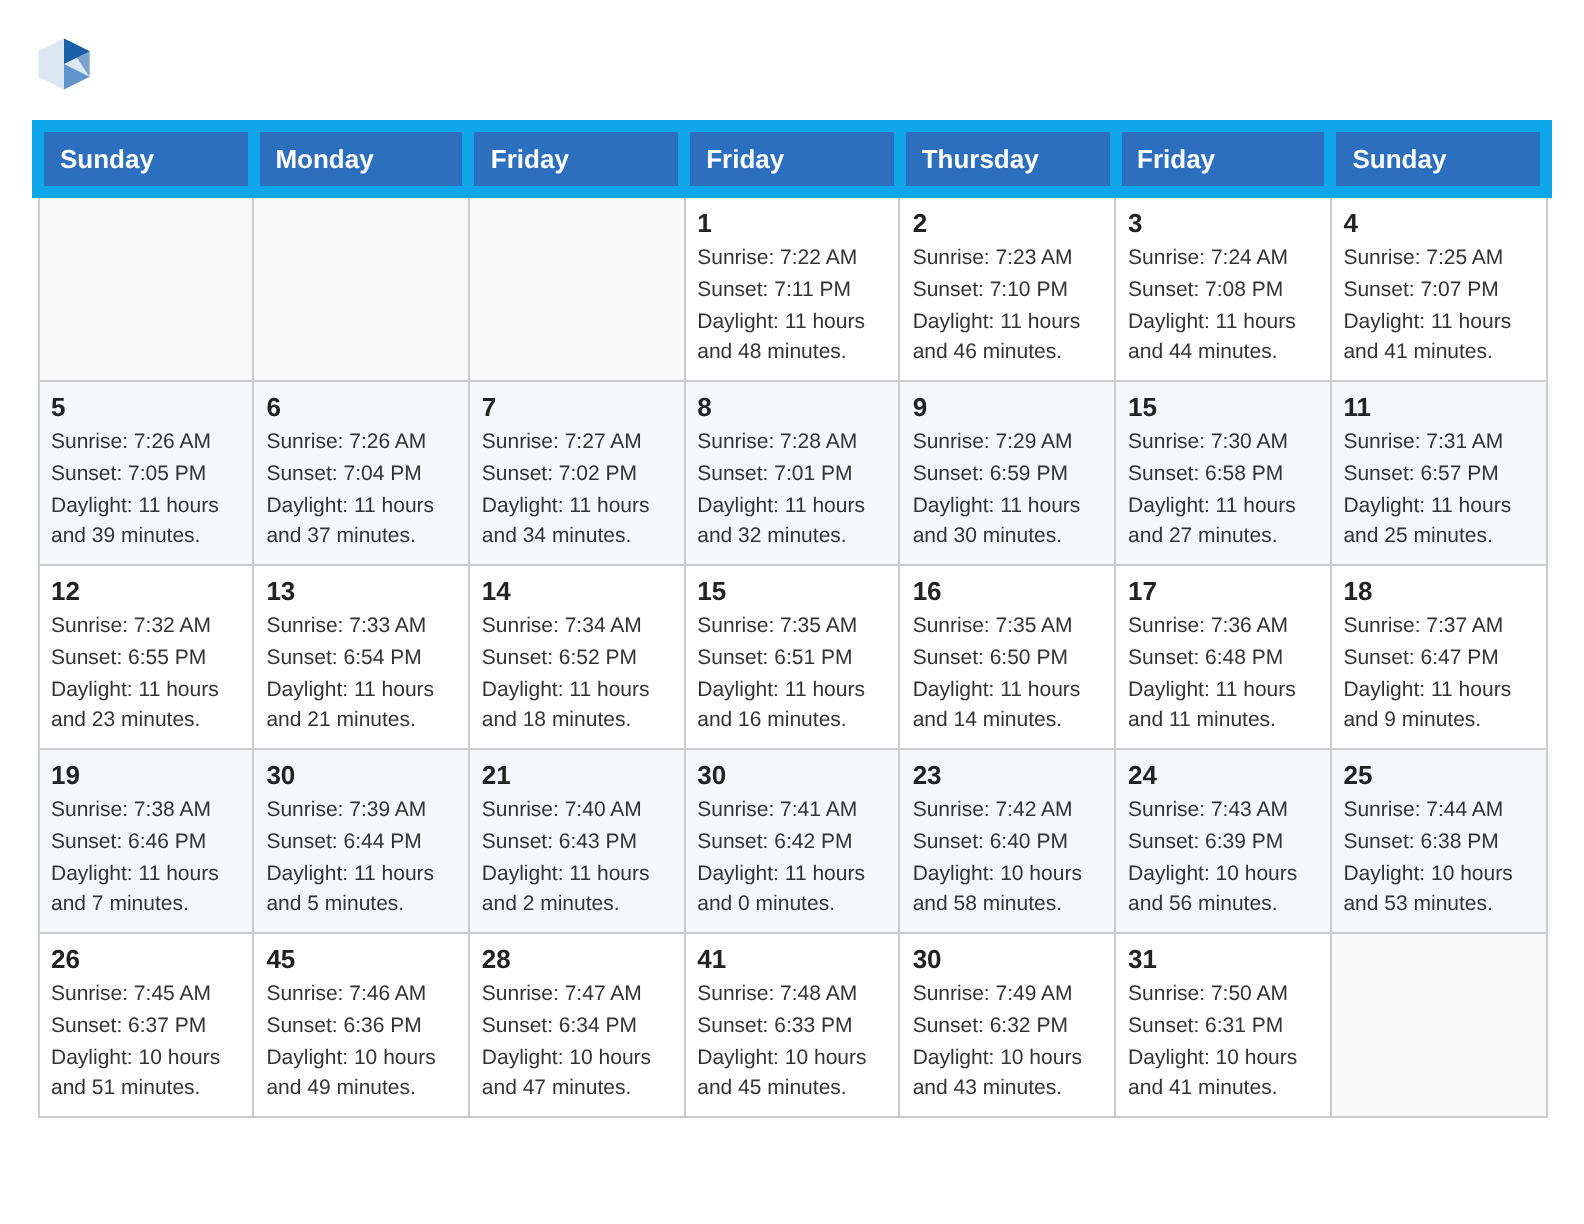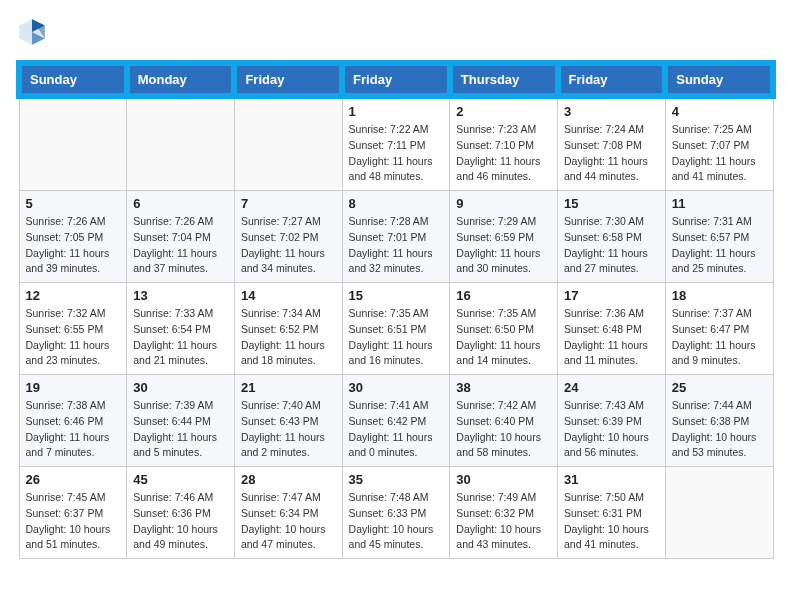"38" span.day-number { text: 38 -> 23 }
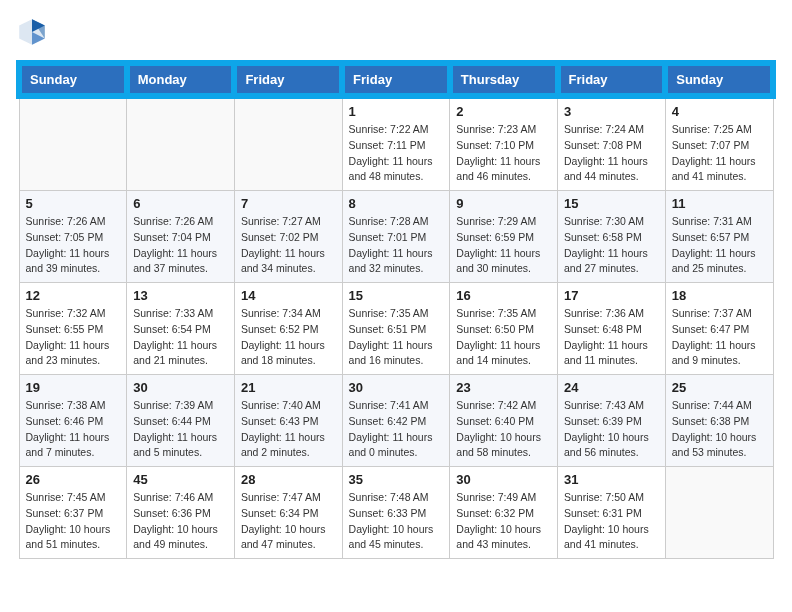"35" span.day-number { text: 35 -> 41 }
